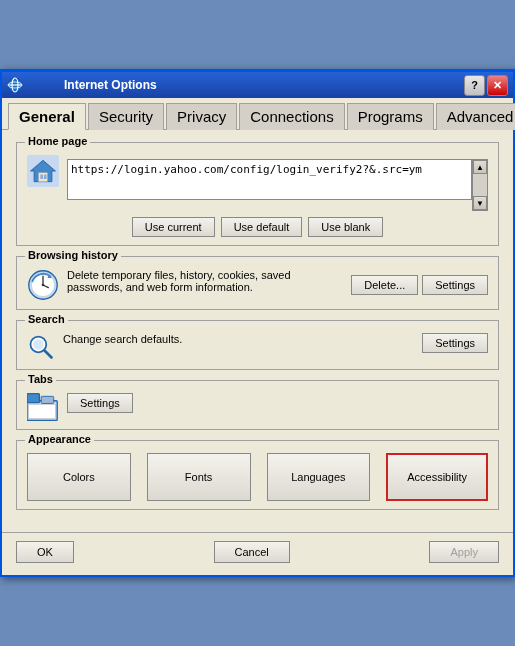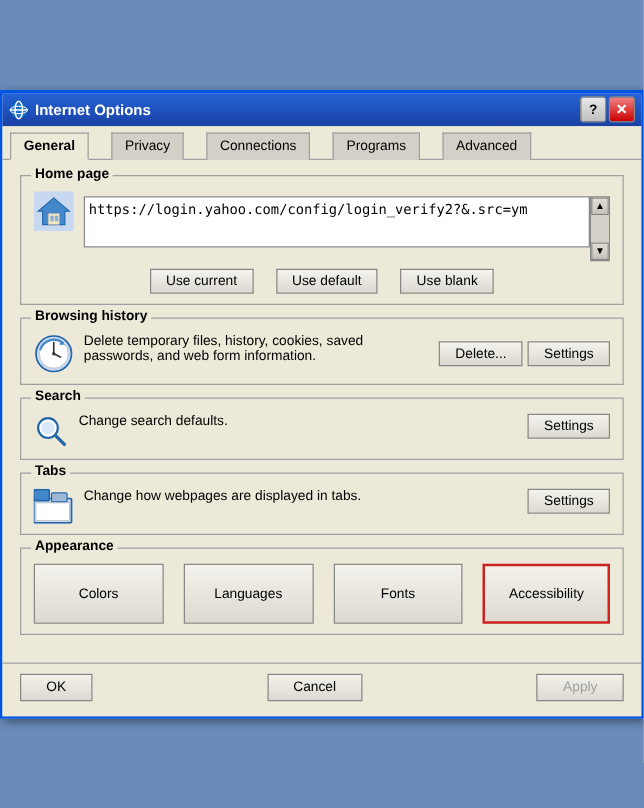"Internet Options" .title-bar-title { margin-left: none -> 36px }
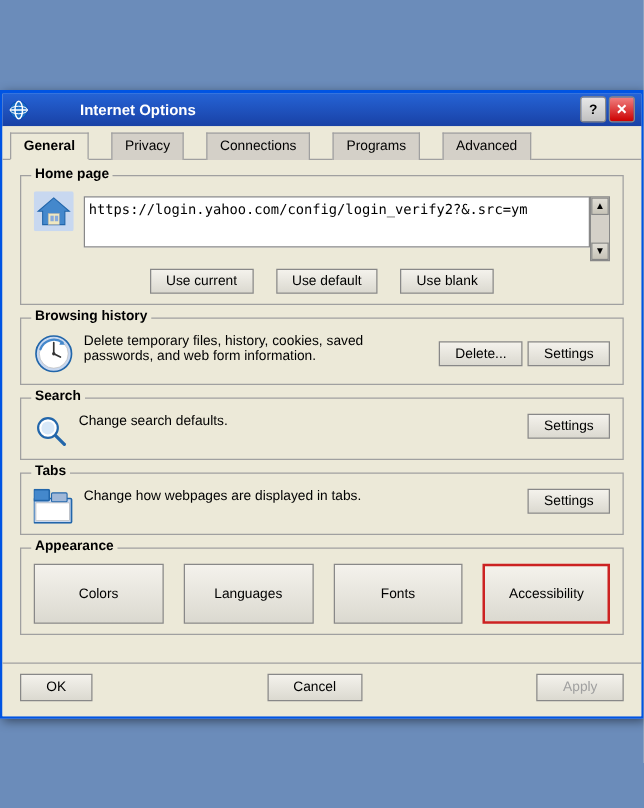"General" .tab { font-size: 11px -> 15px; margin-right: 18px -> 2px }
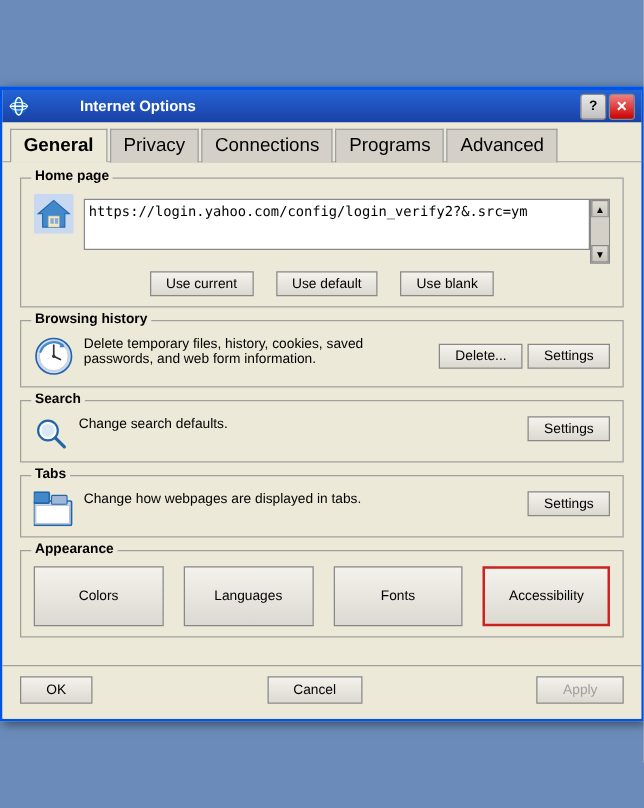"Security" div.tab { html: none -> <div>Security</div> }
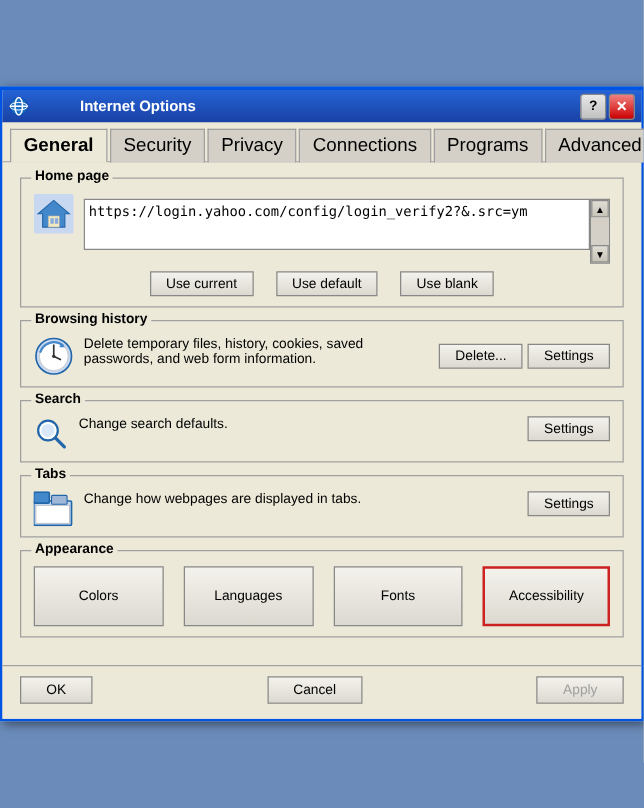"Use current" .btn-row { gap: 18px -> 6px }
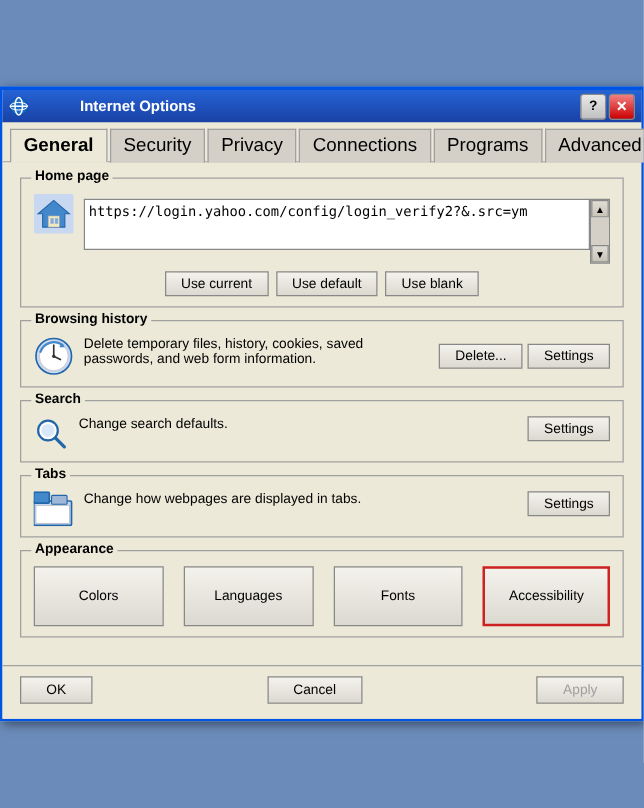"Change how webpages are displayed" span { html: <span>Change how webpages are displayed in tabs.</span> -> none }
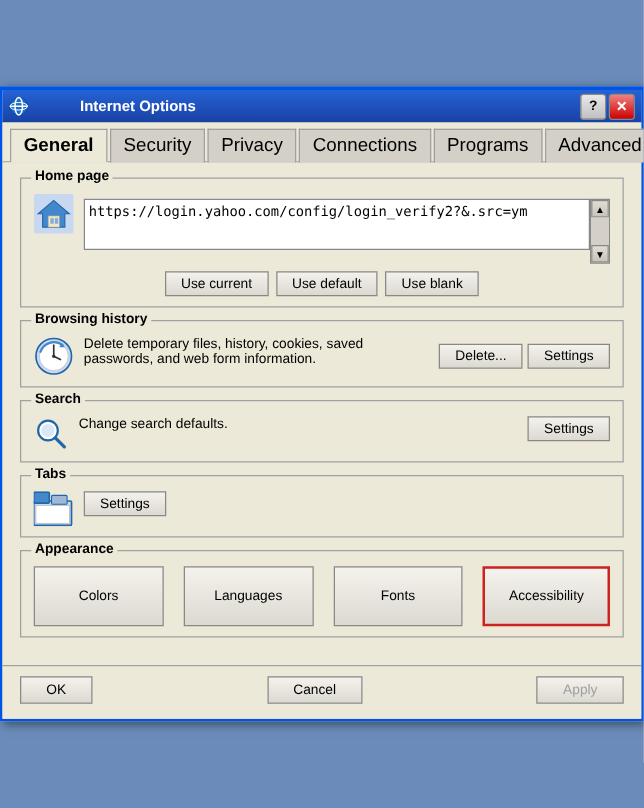"Languages" button.btn { order: before "Fonts" -> after "Fonts" }
